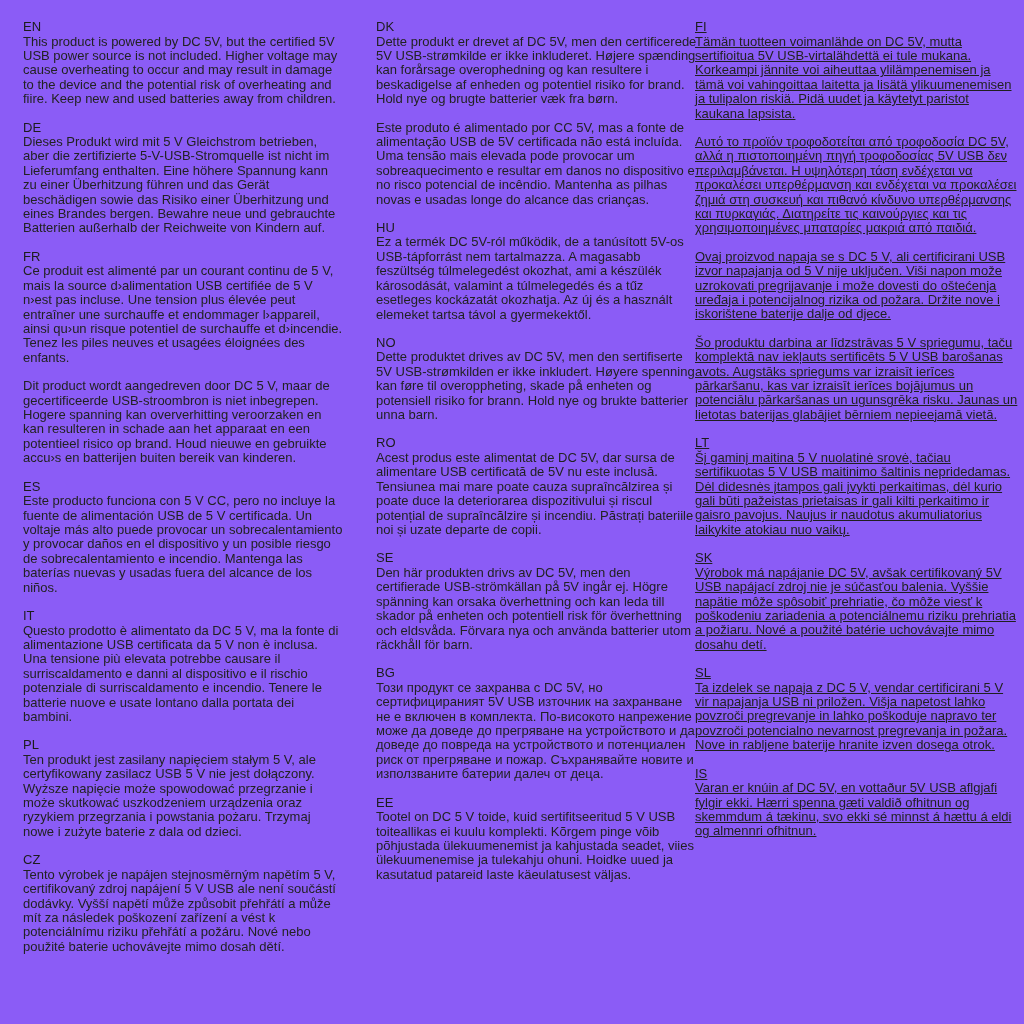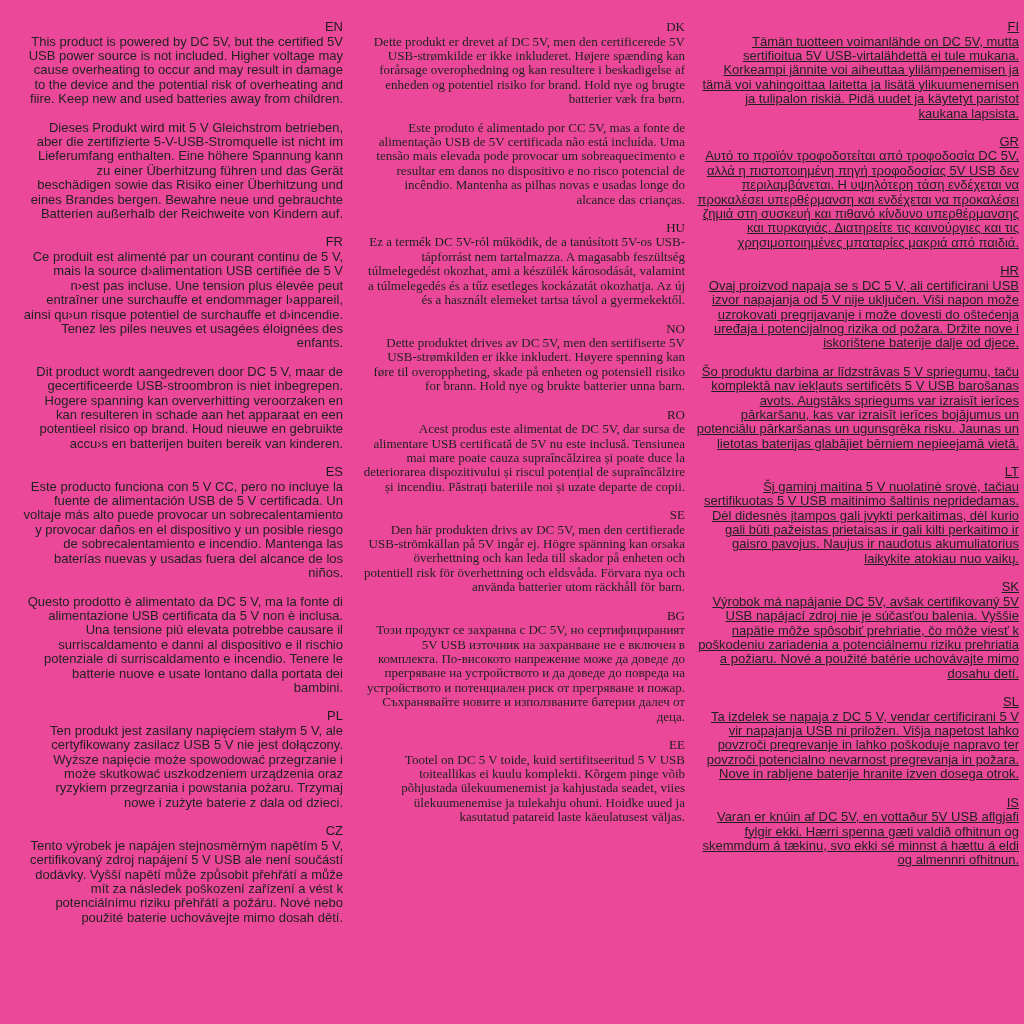"EN" .page { background: #ec4899 -> #8b5cf6; text-align: right -> none }
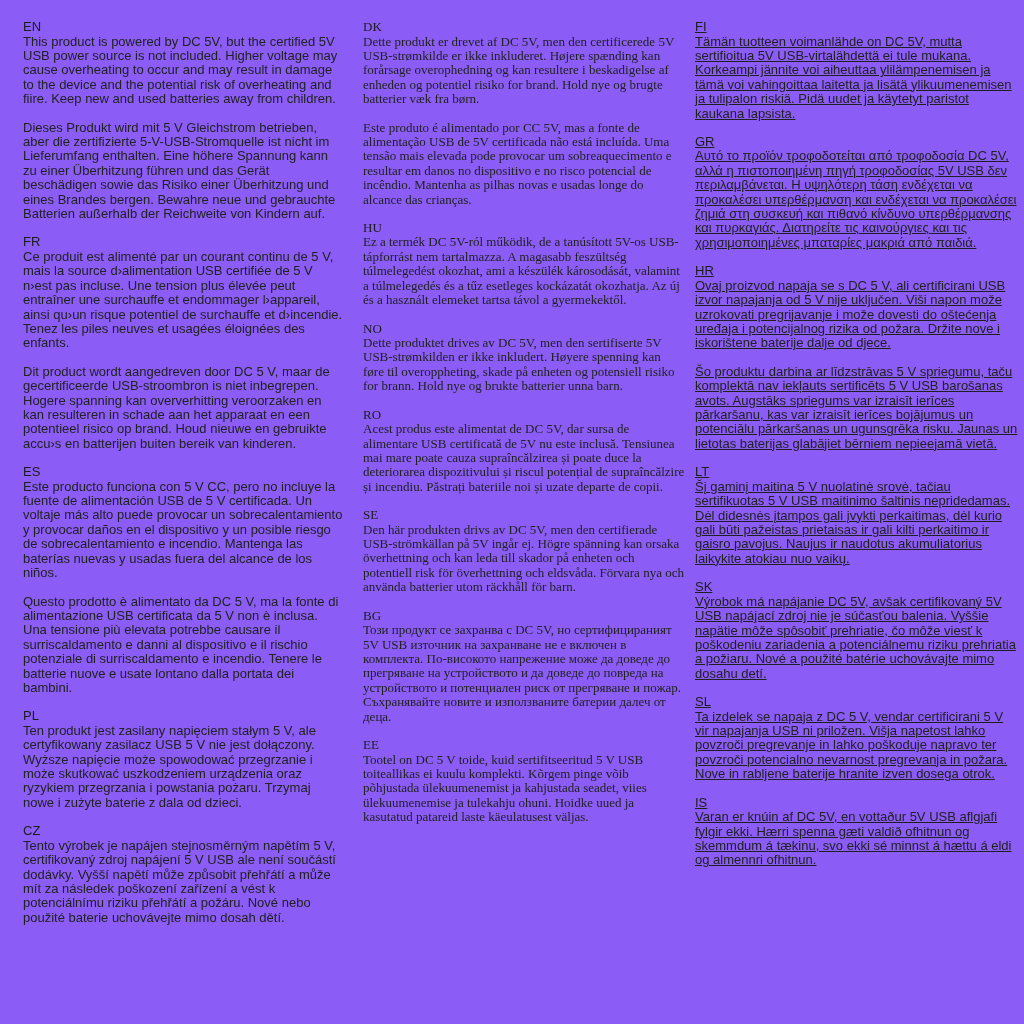"DK" .col-2 { font-family: Liberation Serif, serif -> none; left: 363px -> 376px }
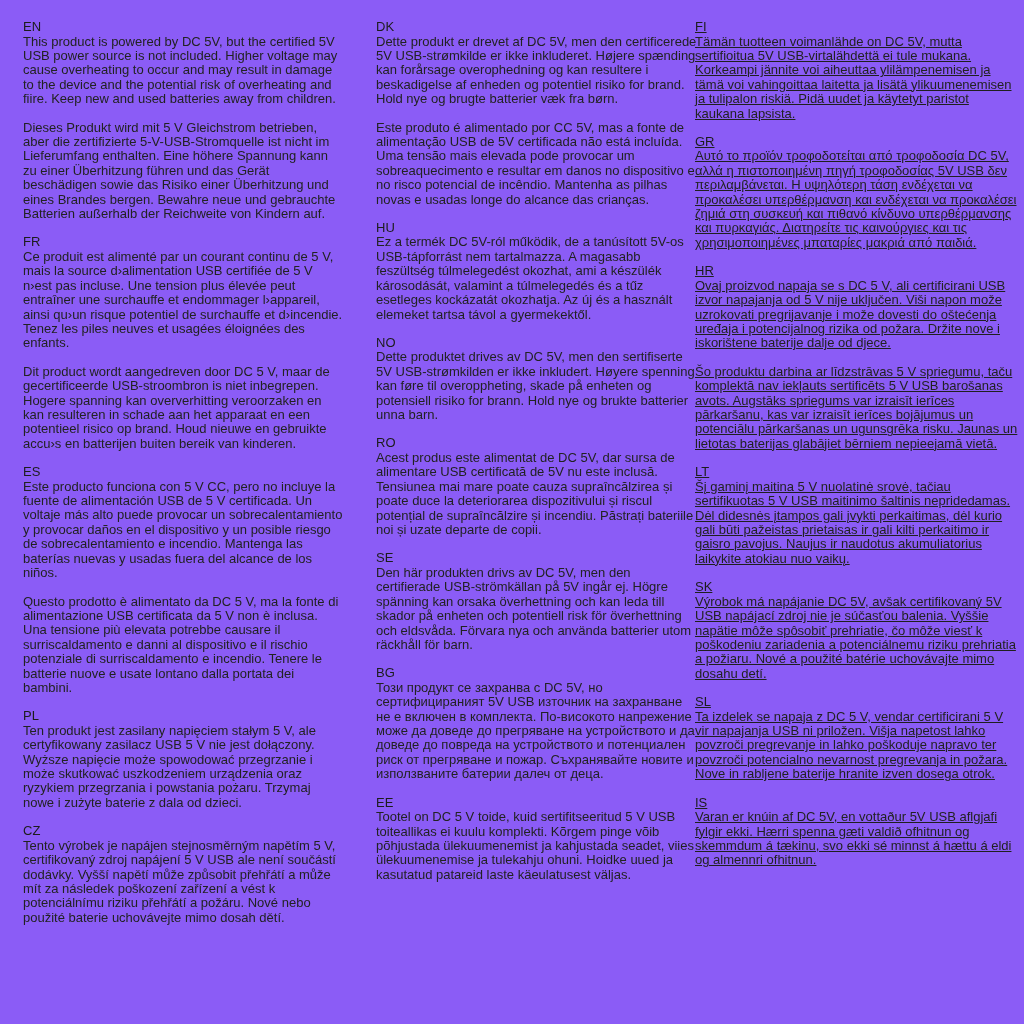"DE" div.lang { html: none -> <div>DE</div> }
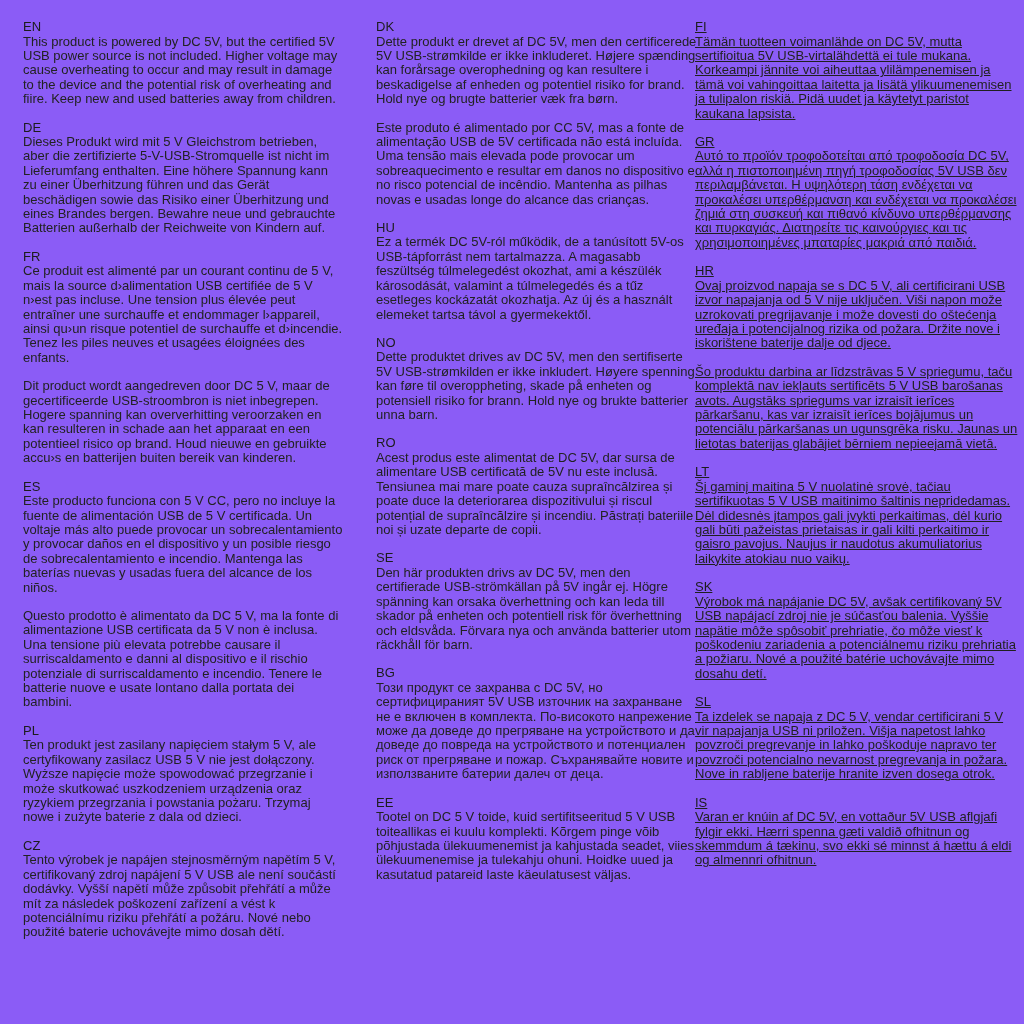"GR" div.lang { html: <div>GR</div> -> none }
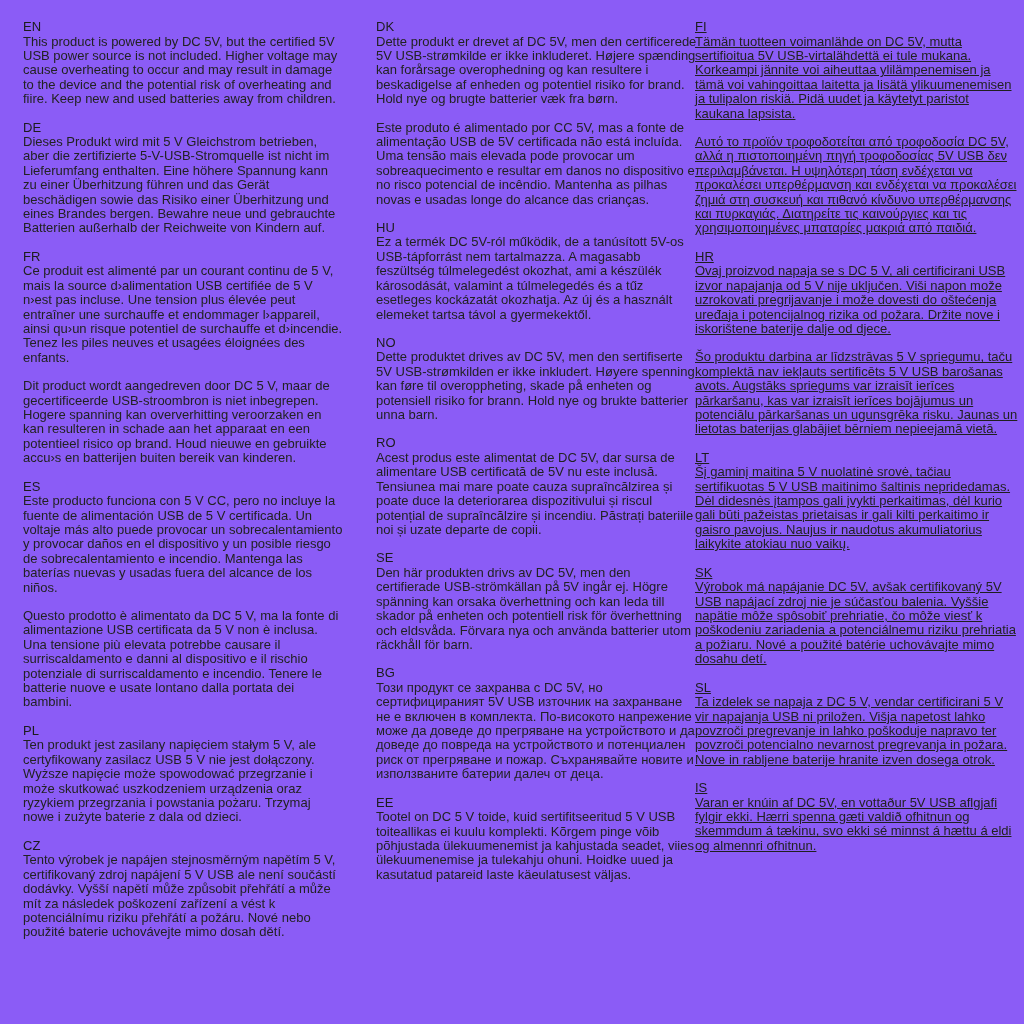"HR" div.lang { html: <div>HR</div> -> none }
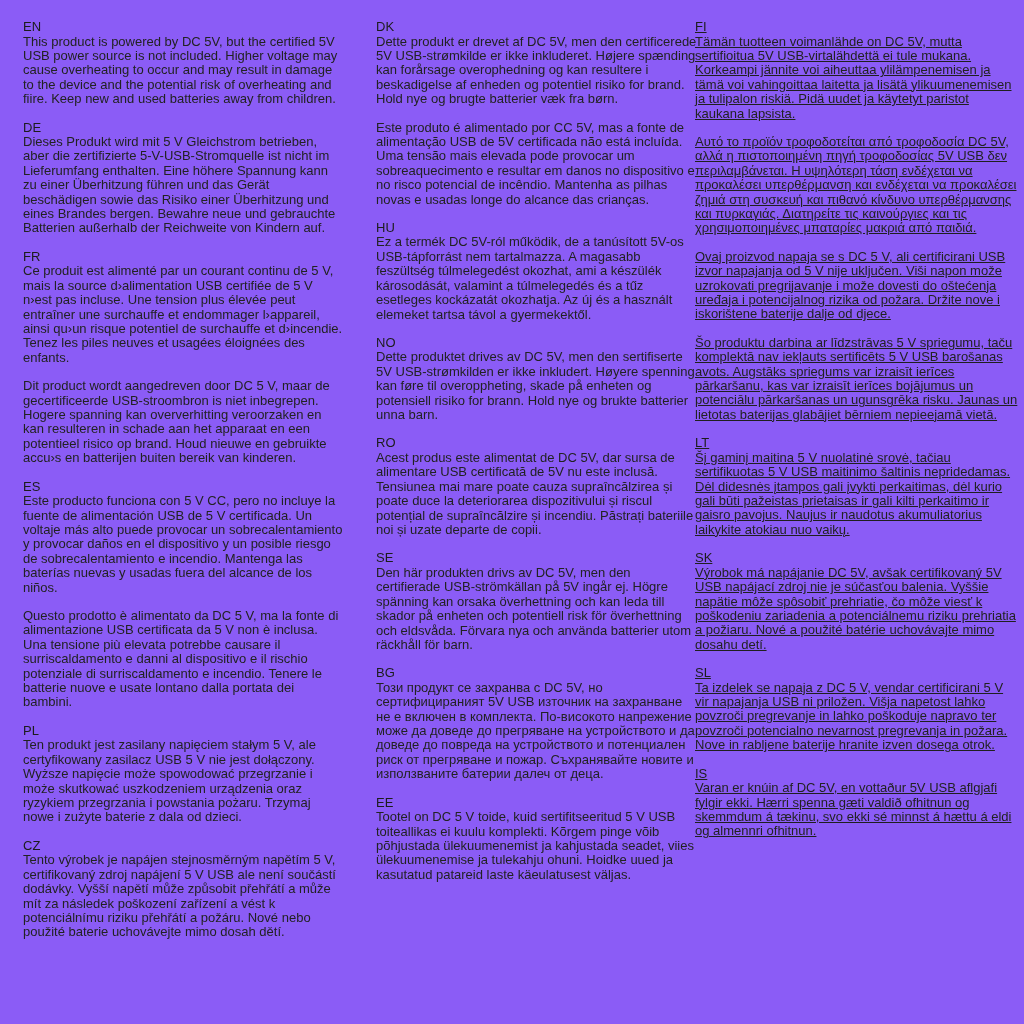"IT" div.lang { html: none -> <div>IT</div> }
